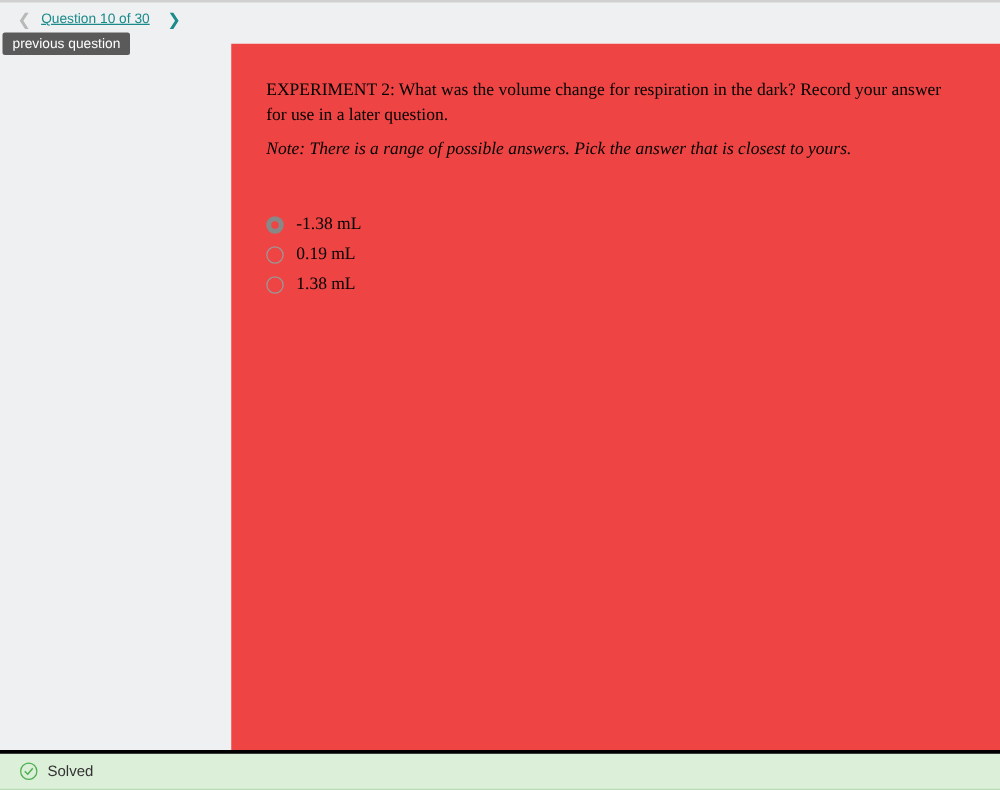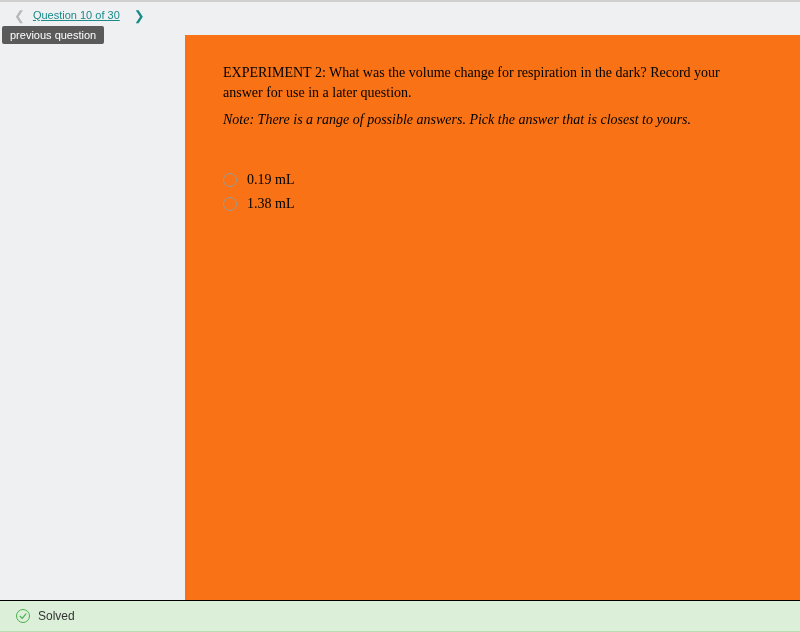"EXPERIMENT 2: What was the" .content-wrapper { background: #f97316 -> #ef4444; padding: 28px 38px -> 28px 28px }
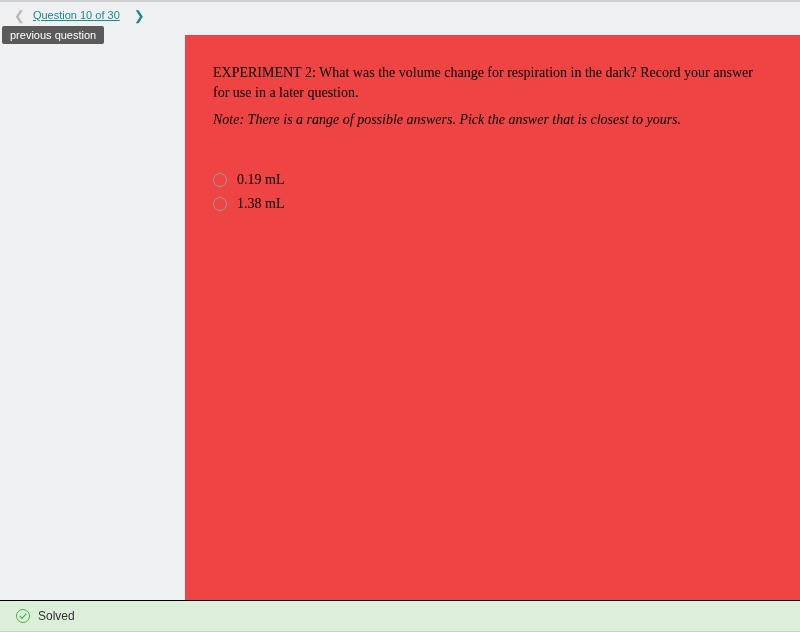"-1.38 mL" div.option-row { html: none -> <div> <span></span> <span>-1.38 mL</span> </div> }
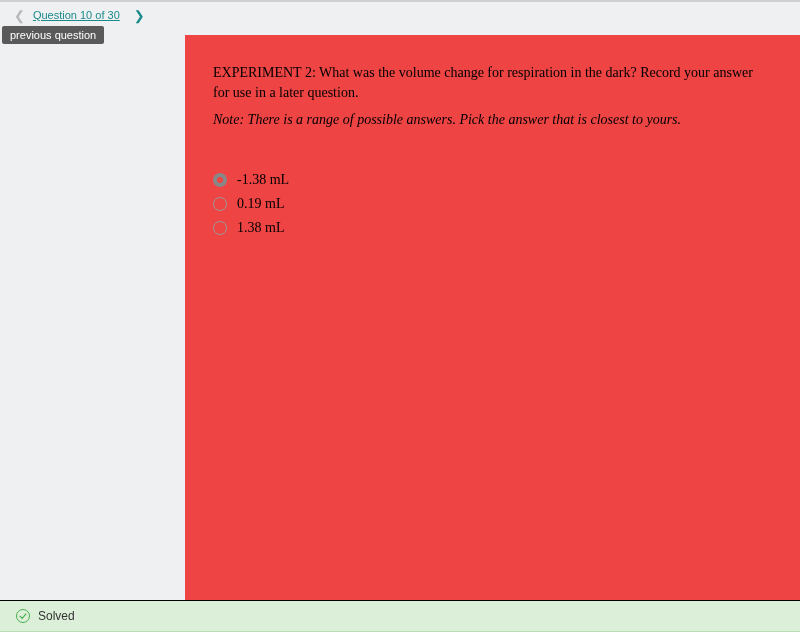"Solved" .footer { border-top: 1px solid #000000 -> 3px solid #000000 }
